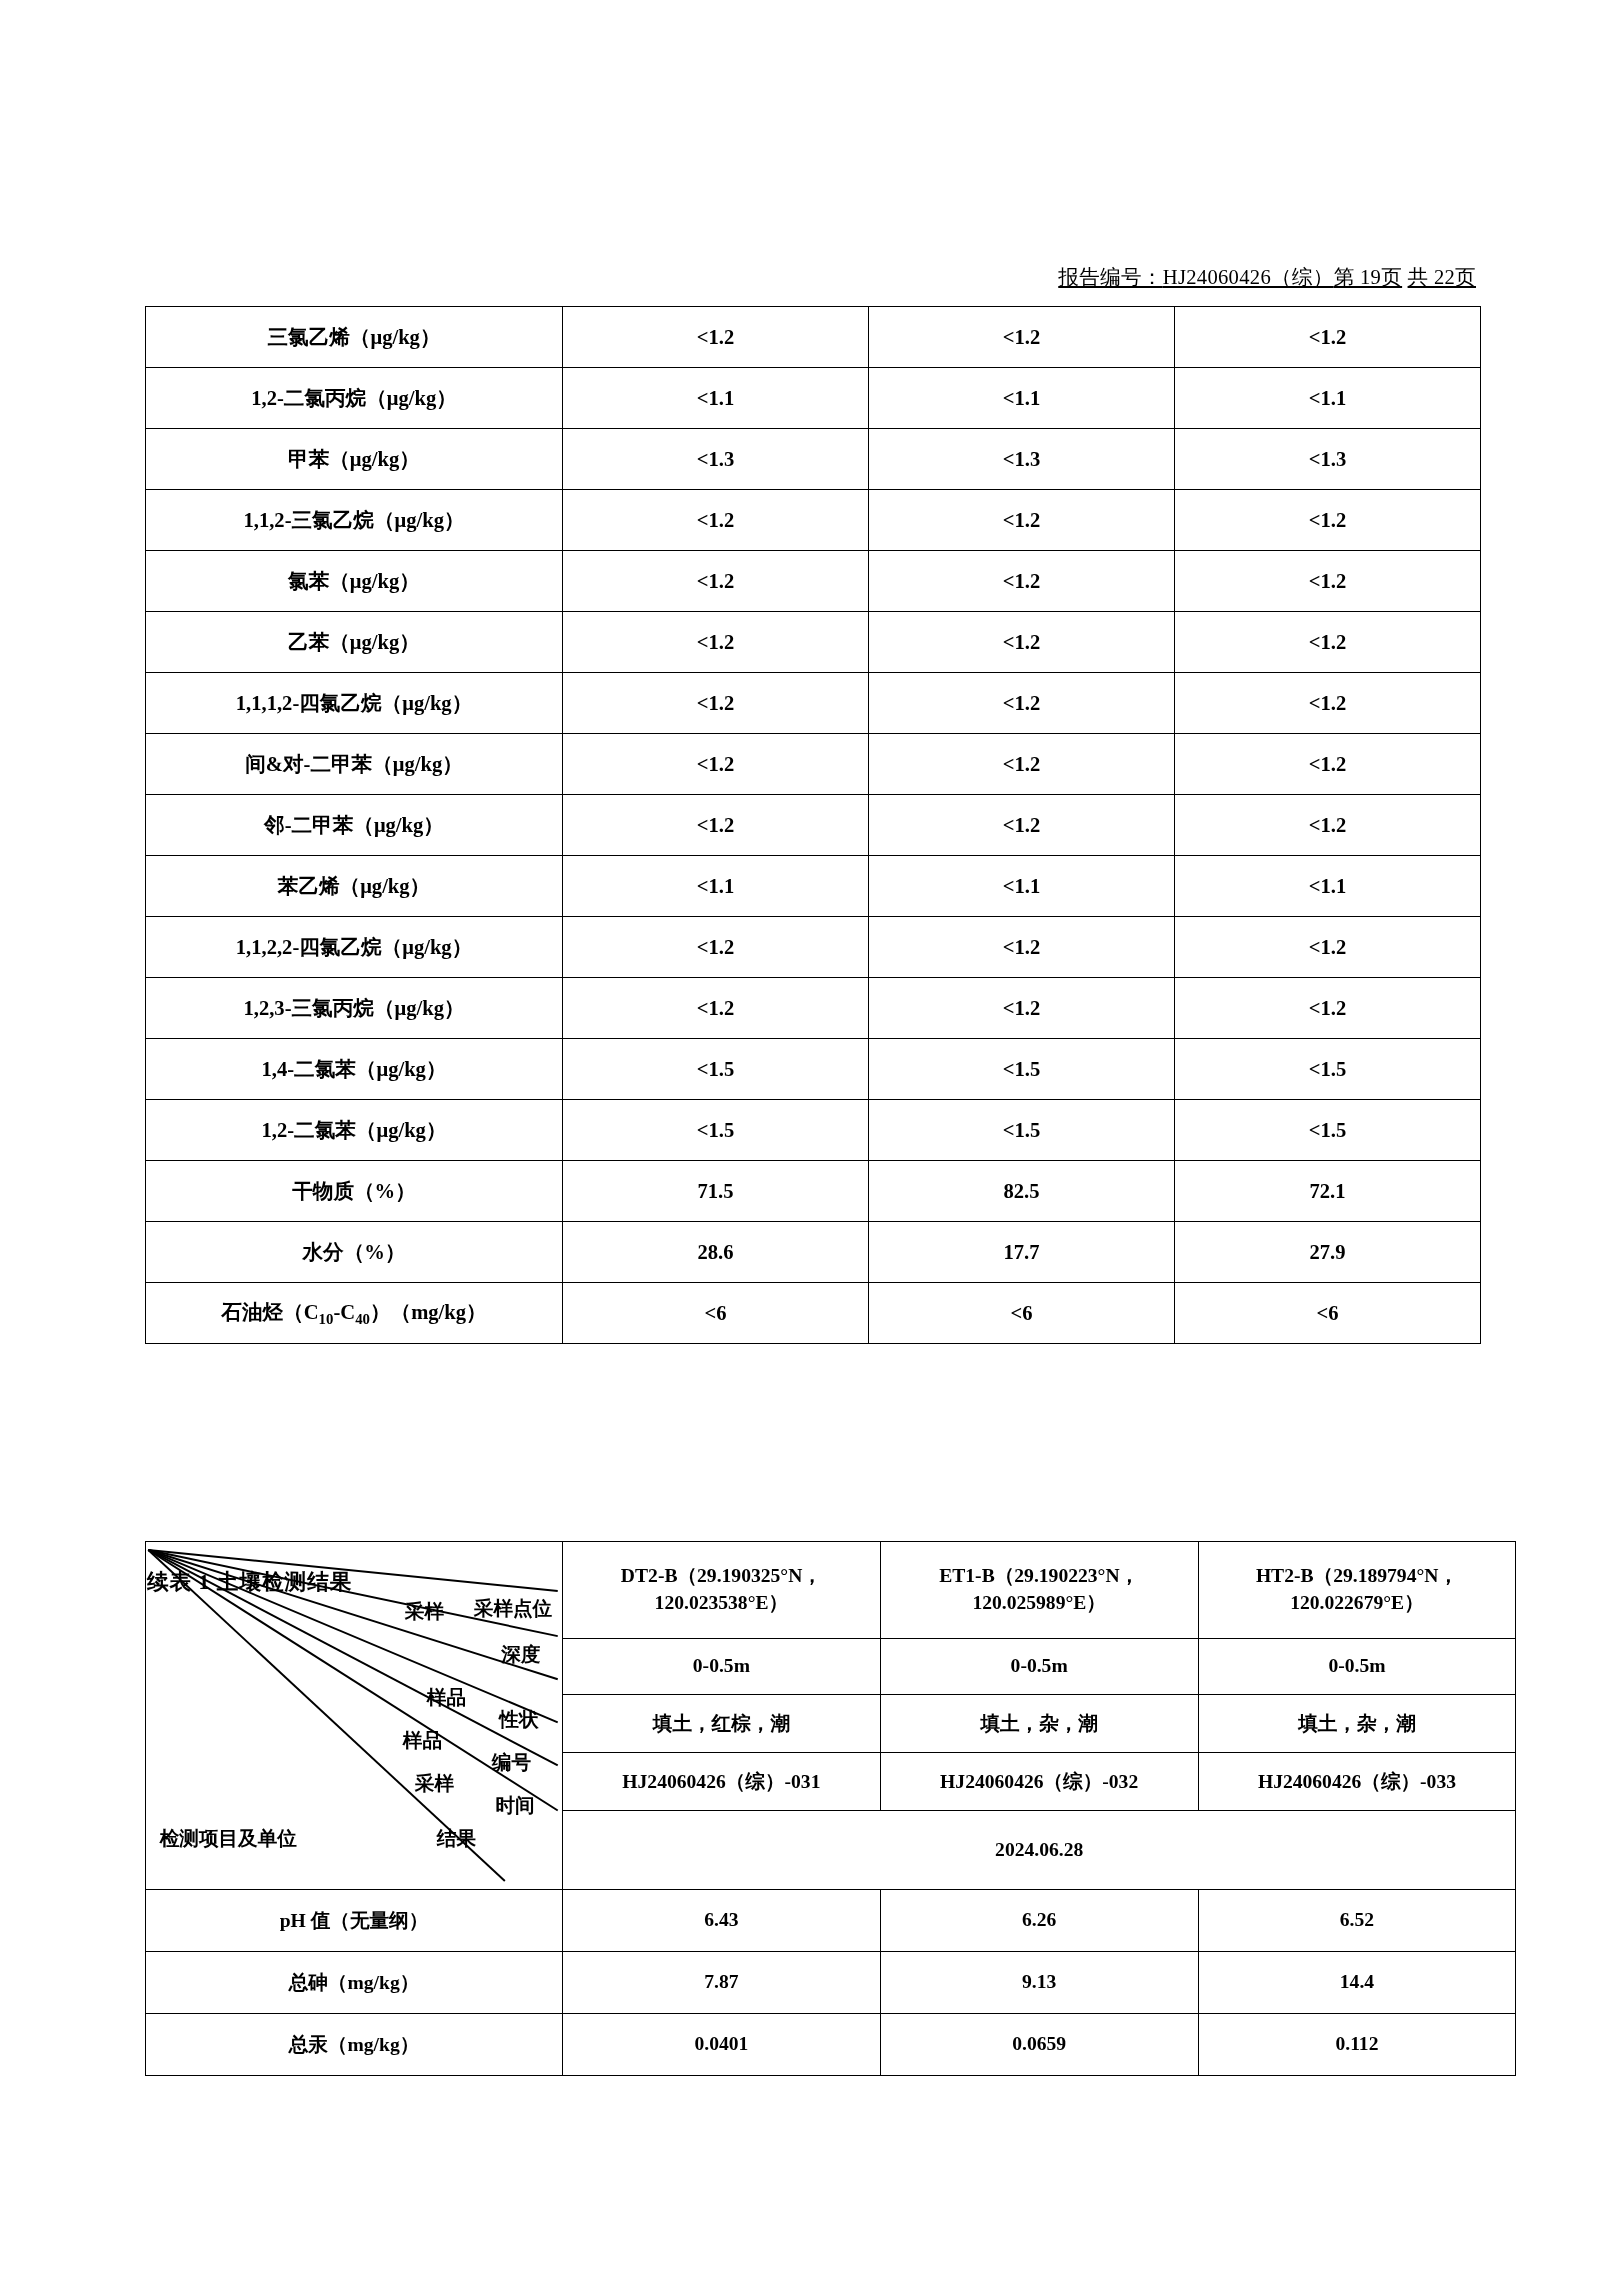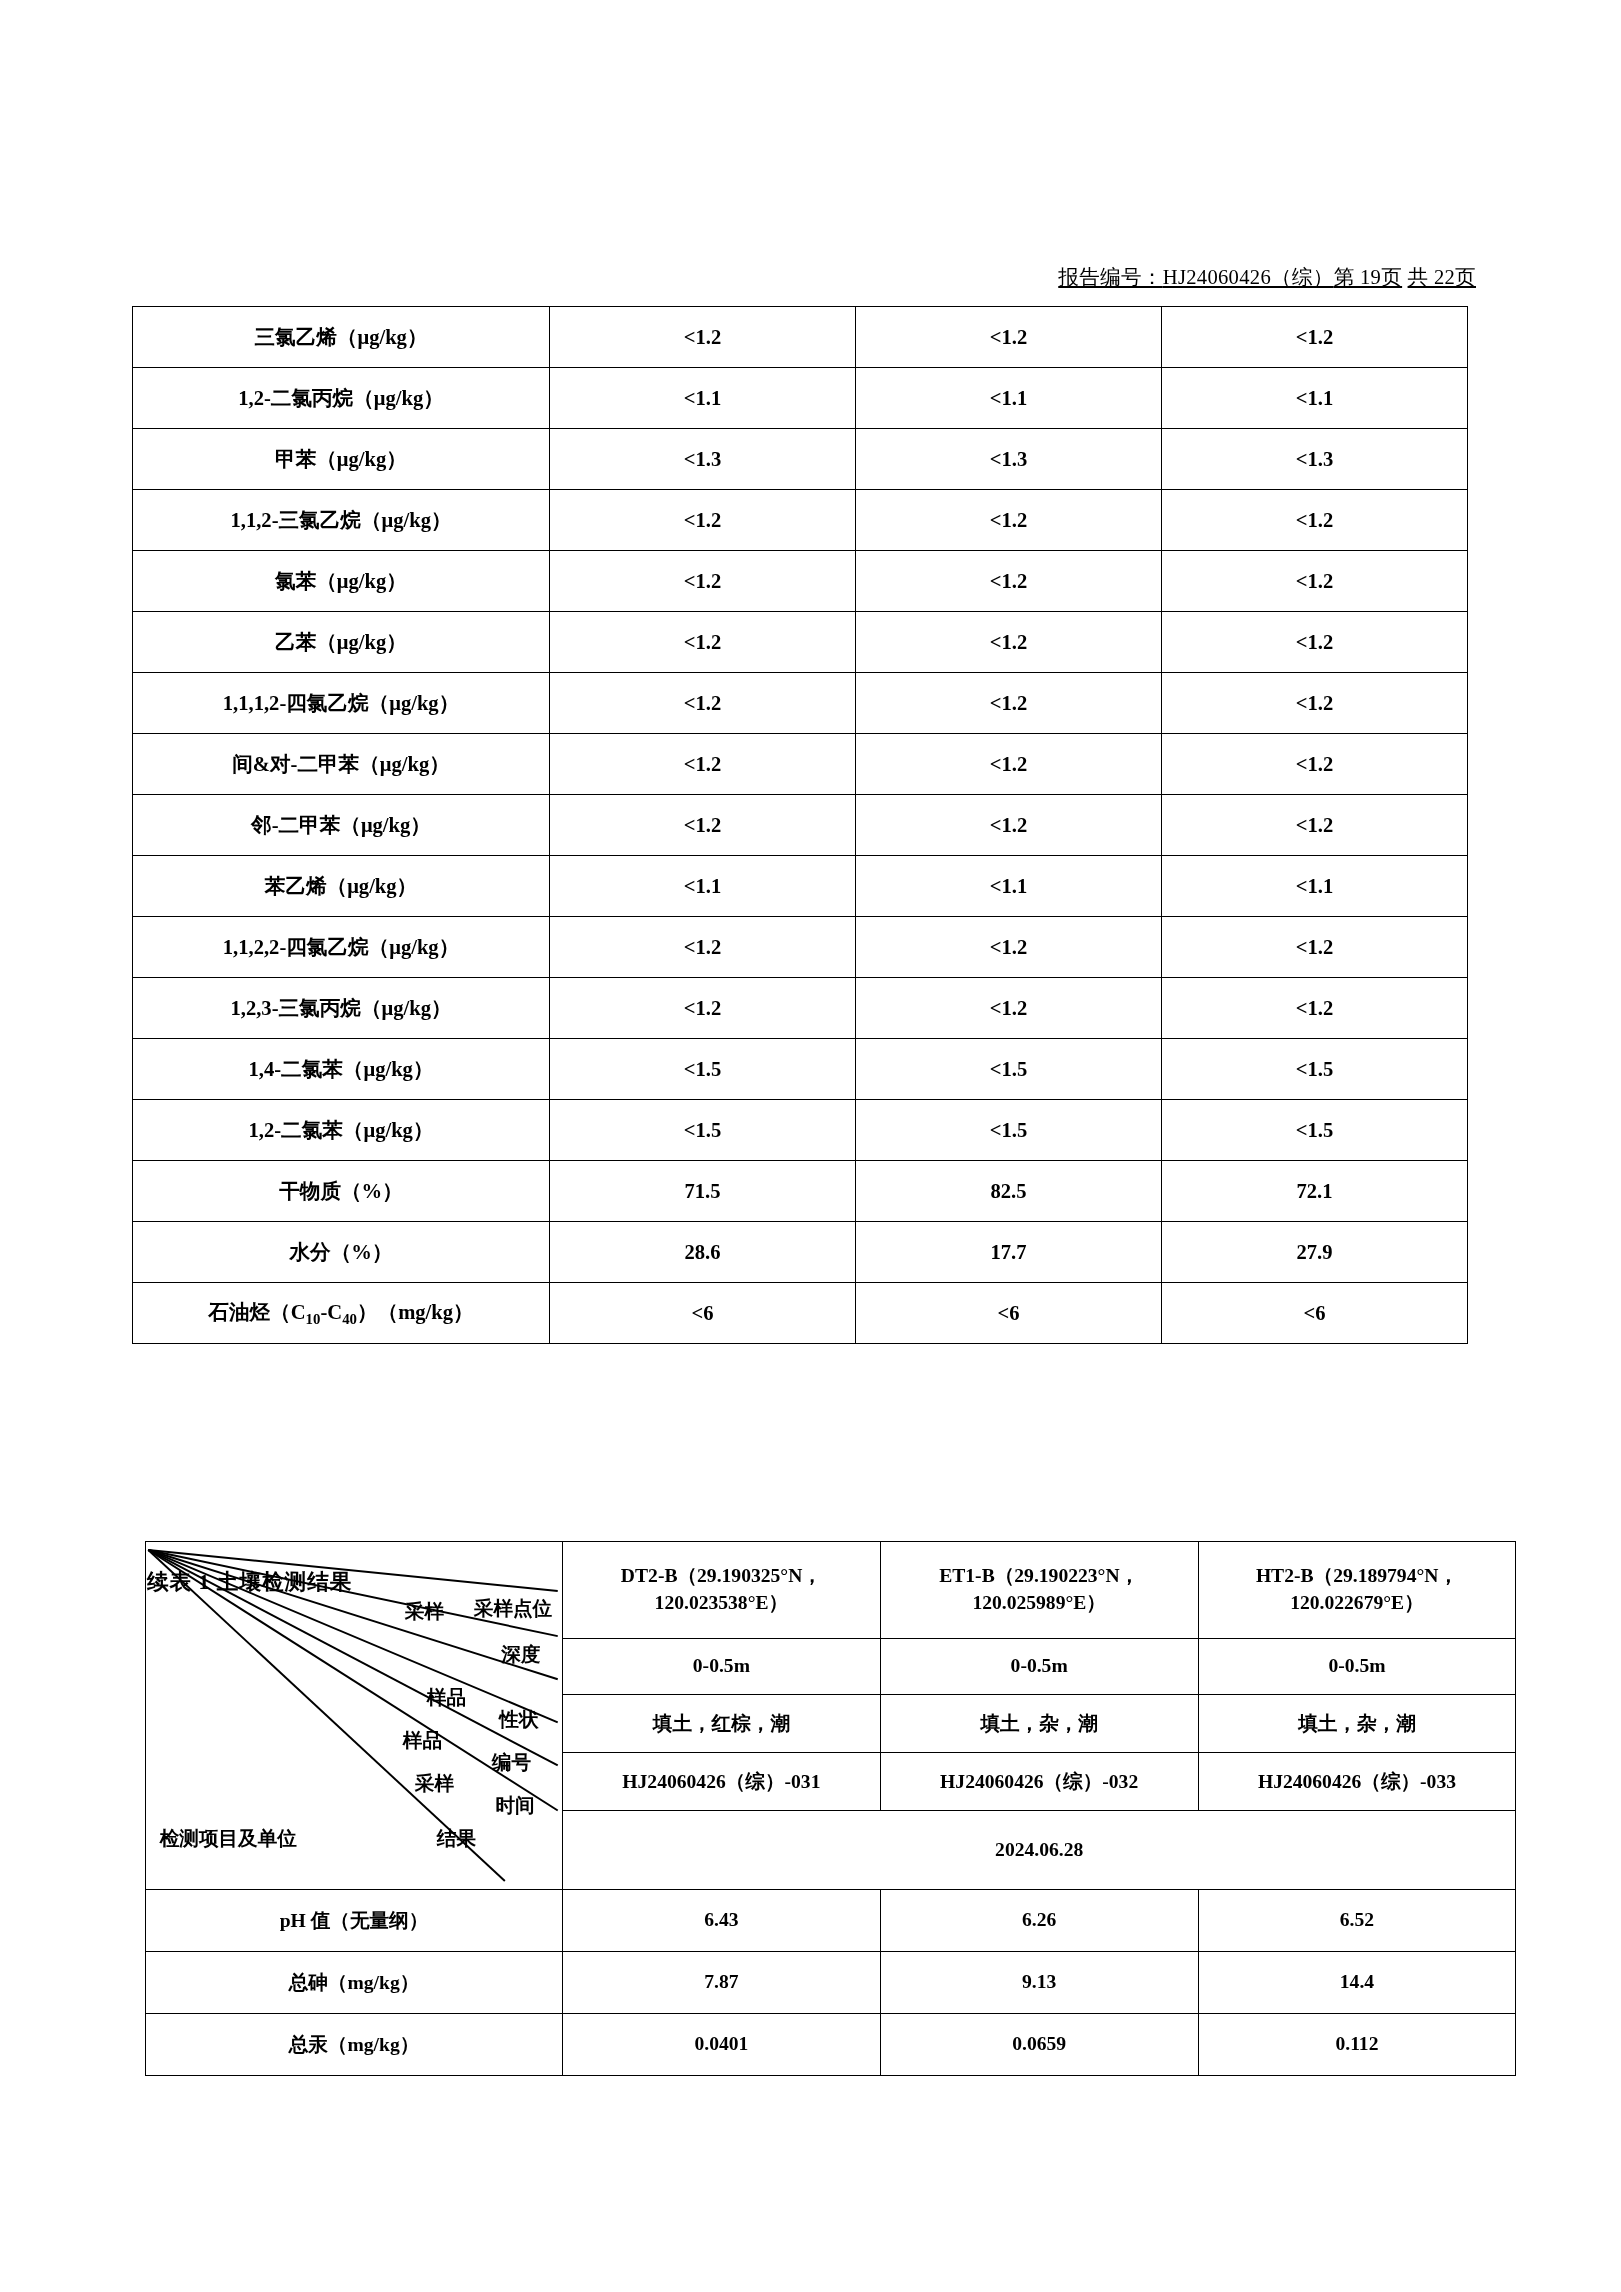"三氯乙烯（μg/kg）" #table1 { left: 132px -> 145px }
